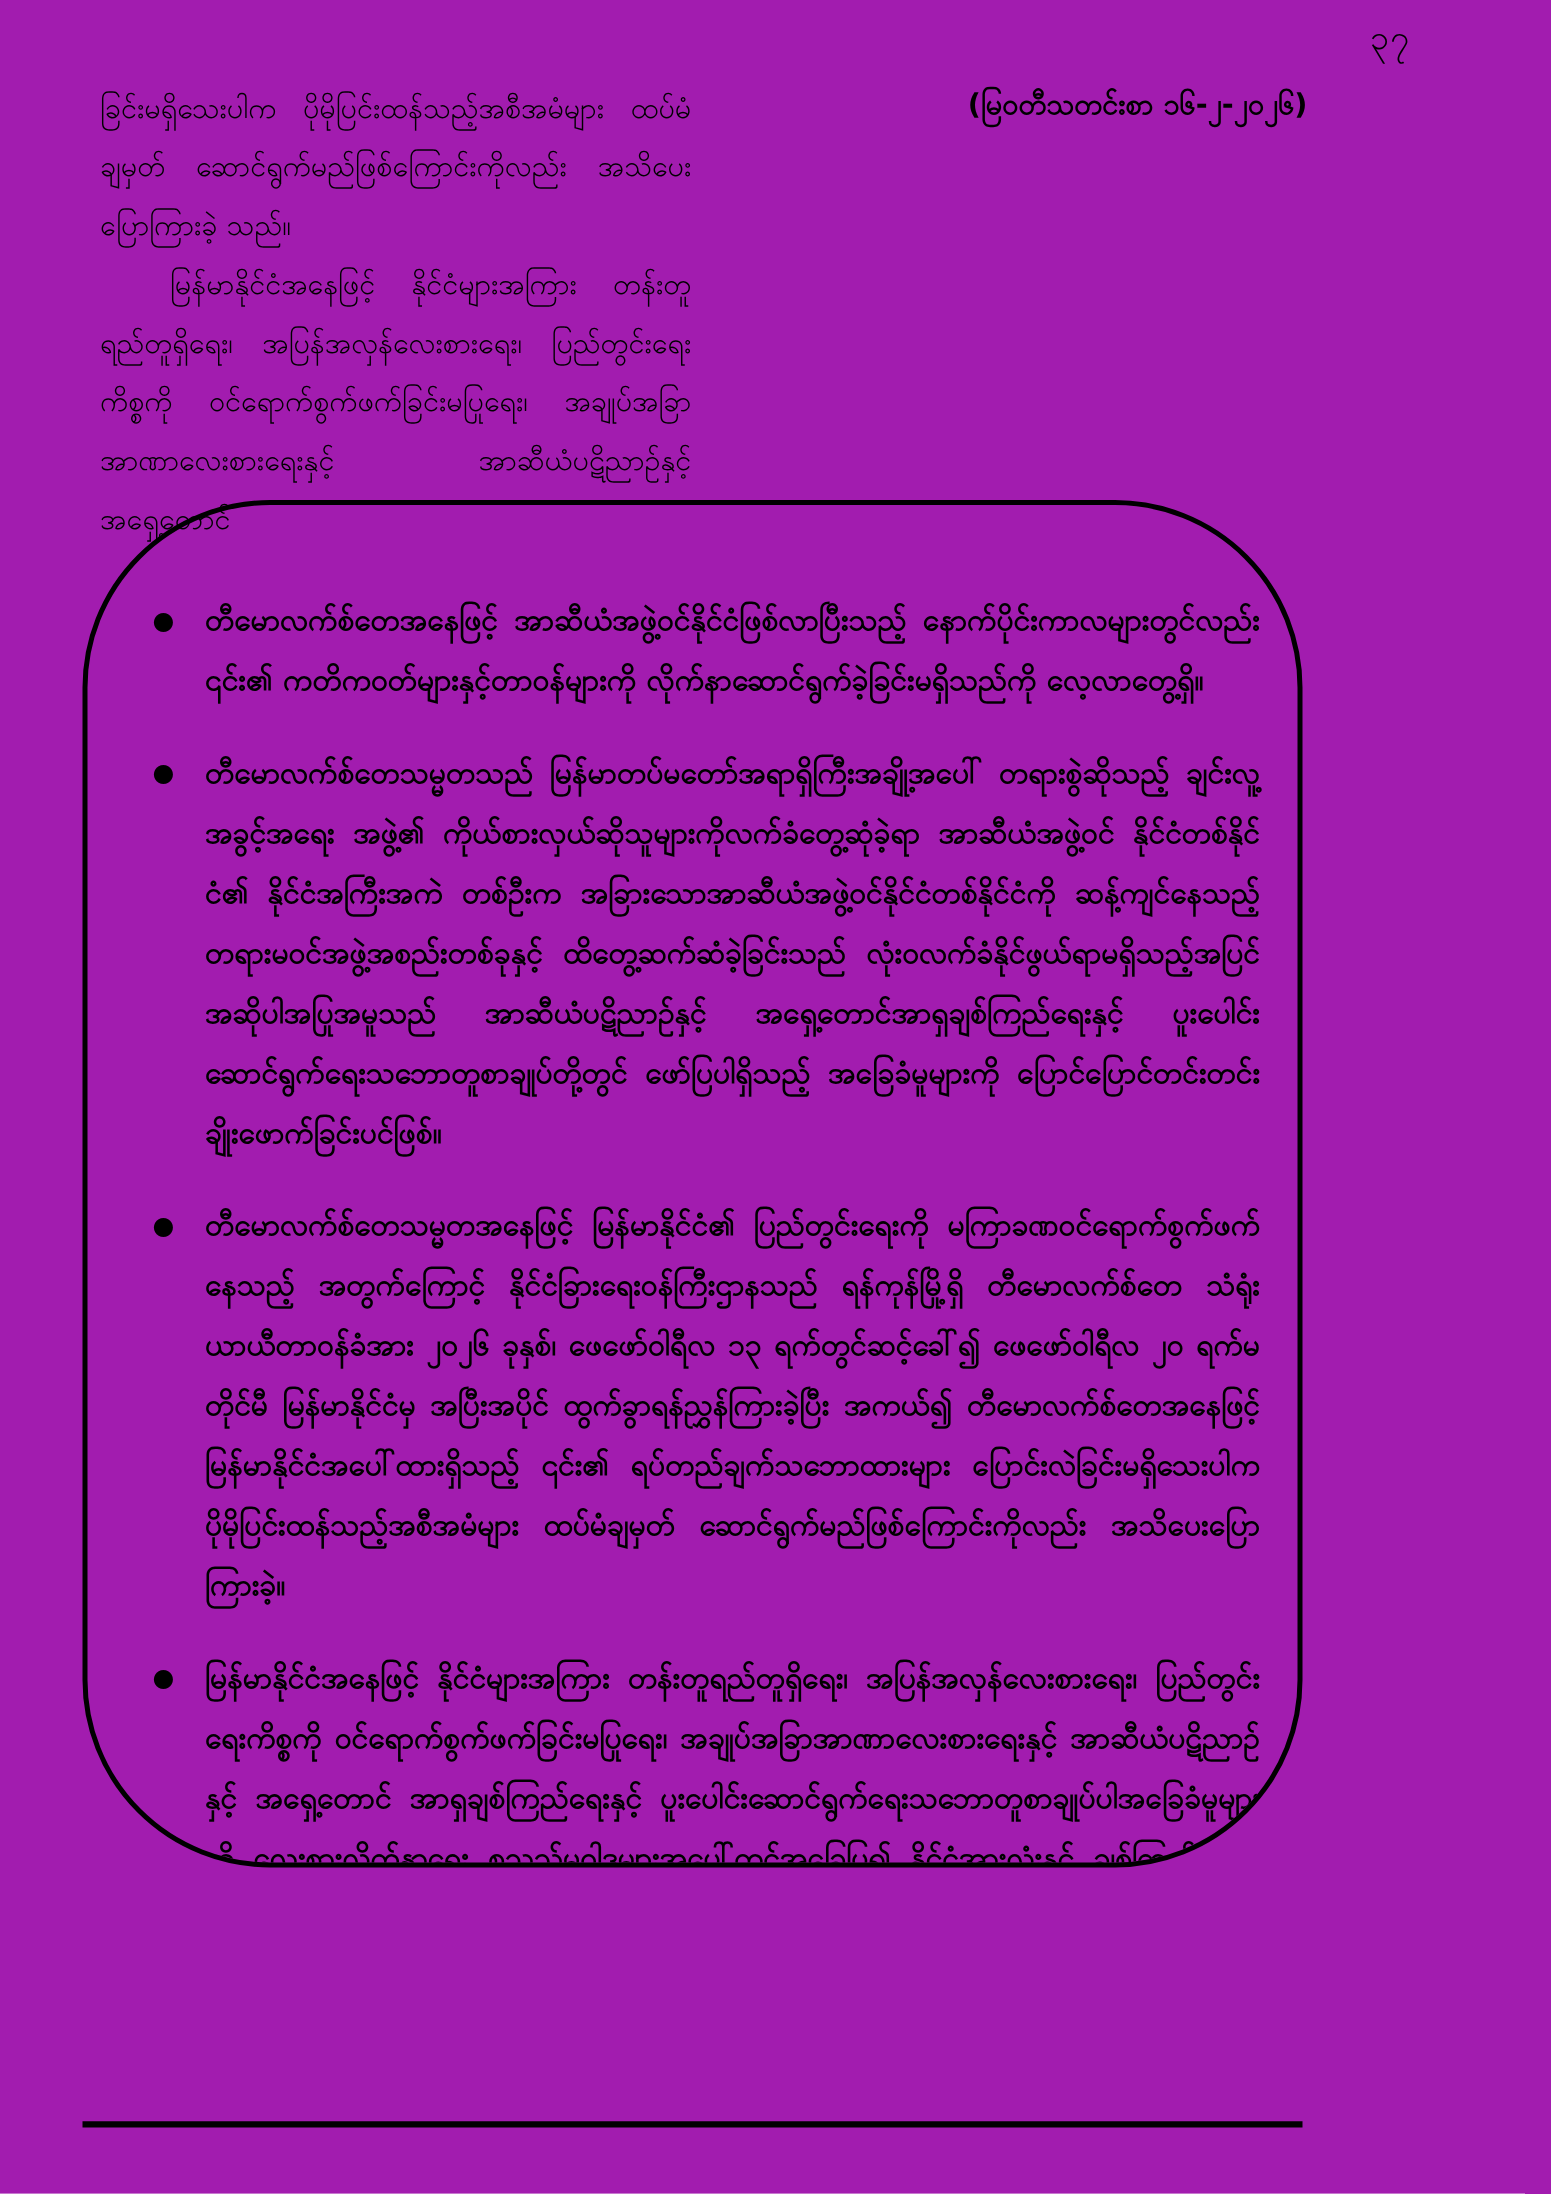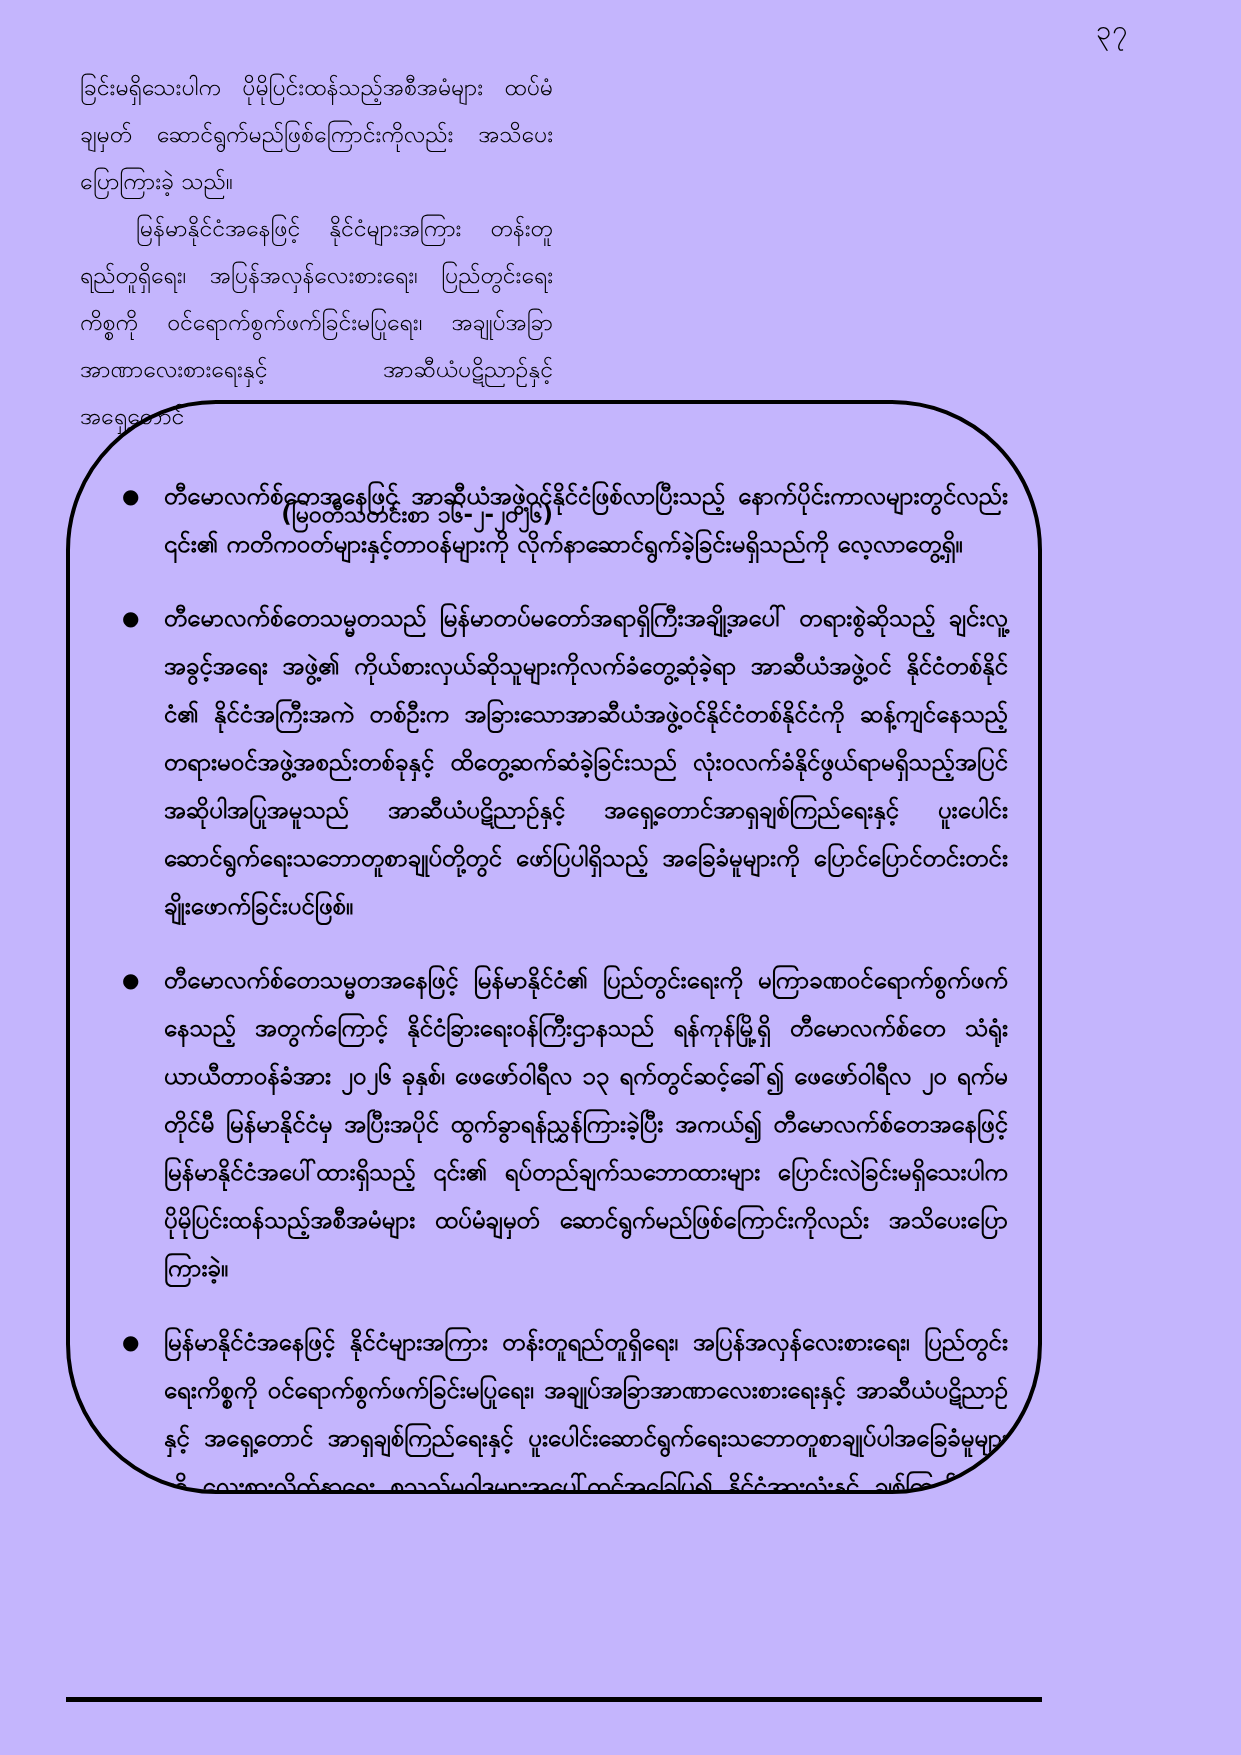"၃၇" .page { background: #c4b5fd -> #a21caf }
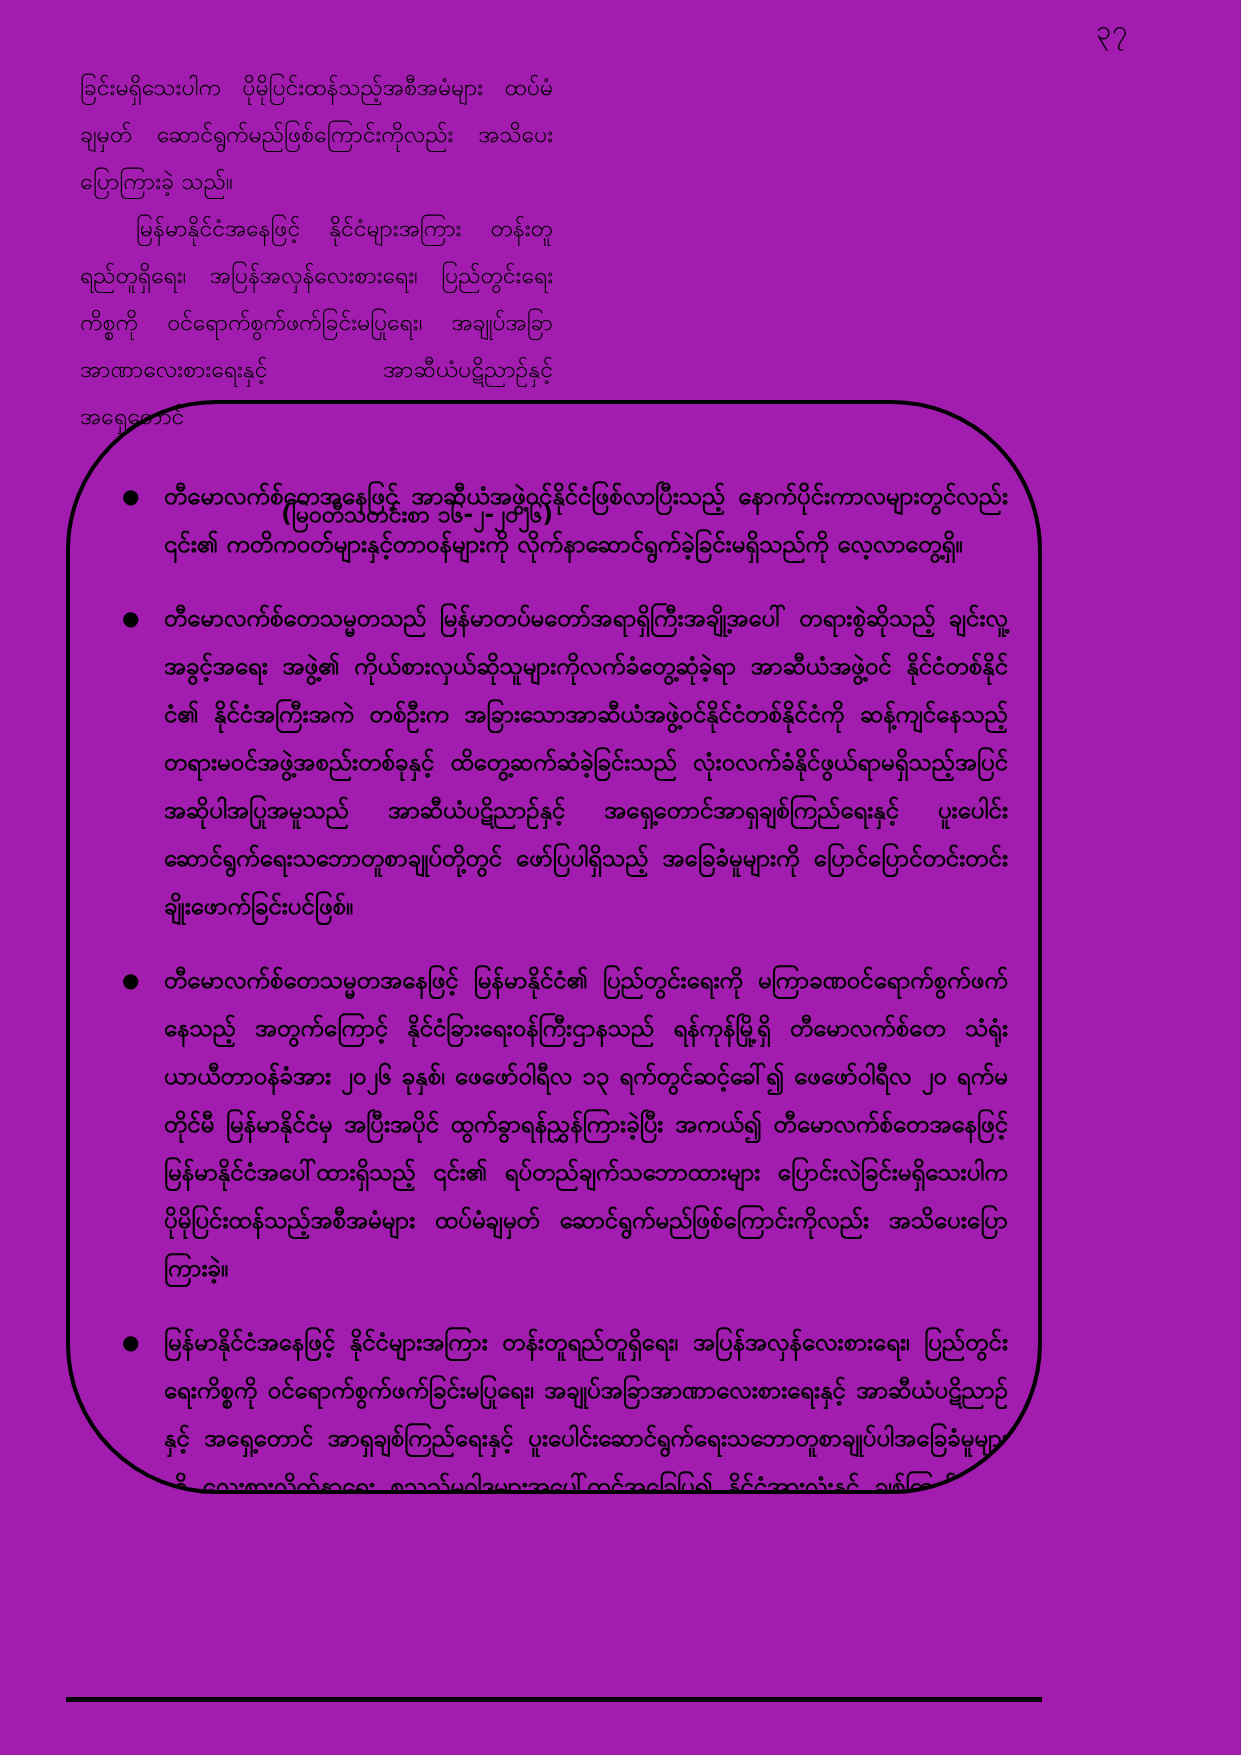"ခြင်းမရှိသေးပါက" .columns { flex-direction: column -> none; gap: 40px -> 20px }
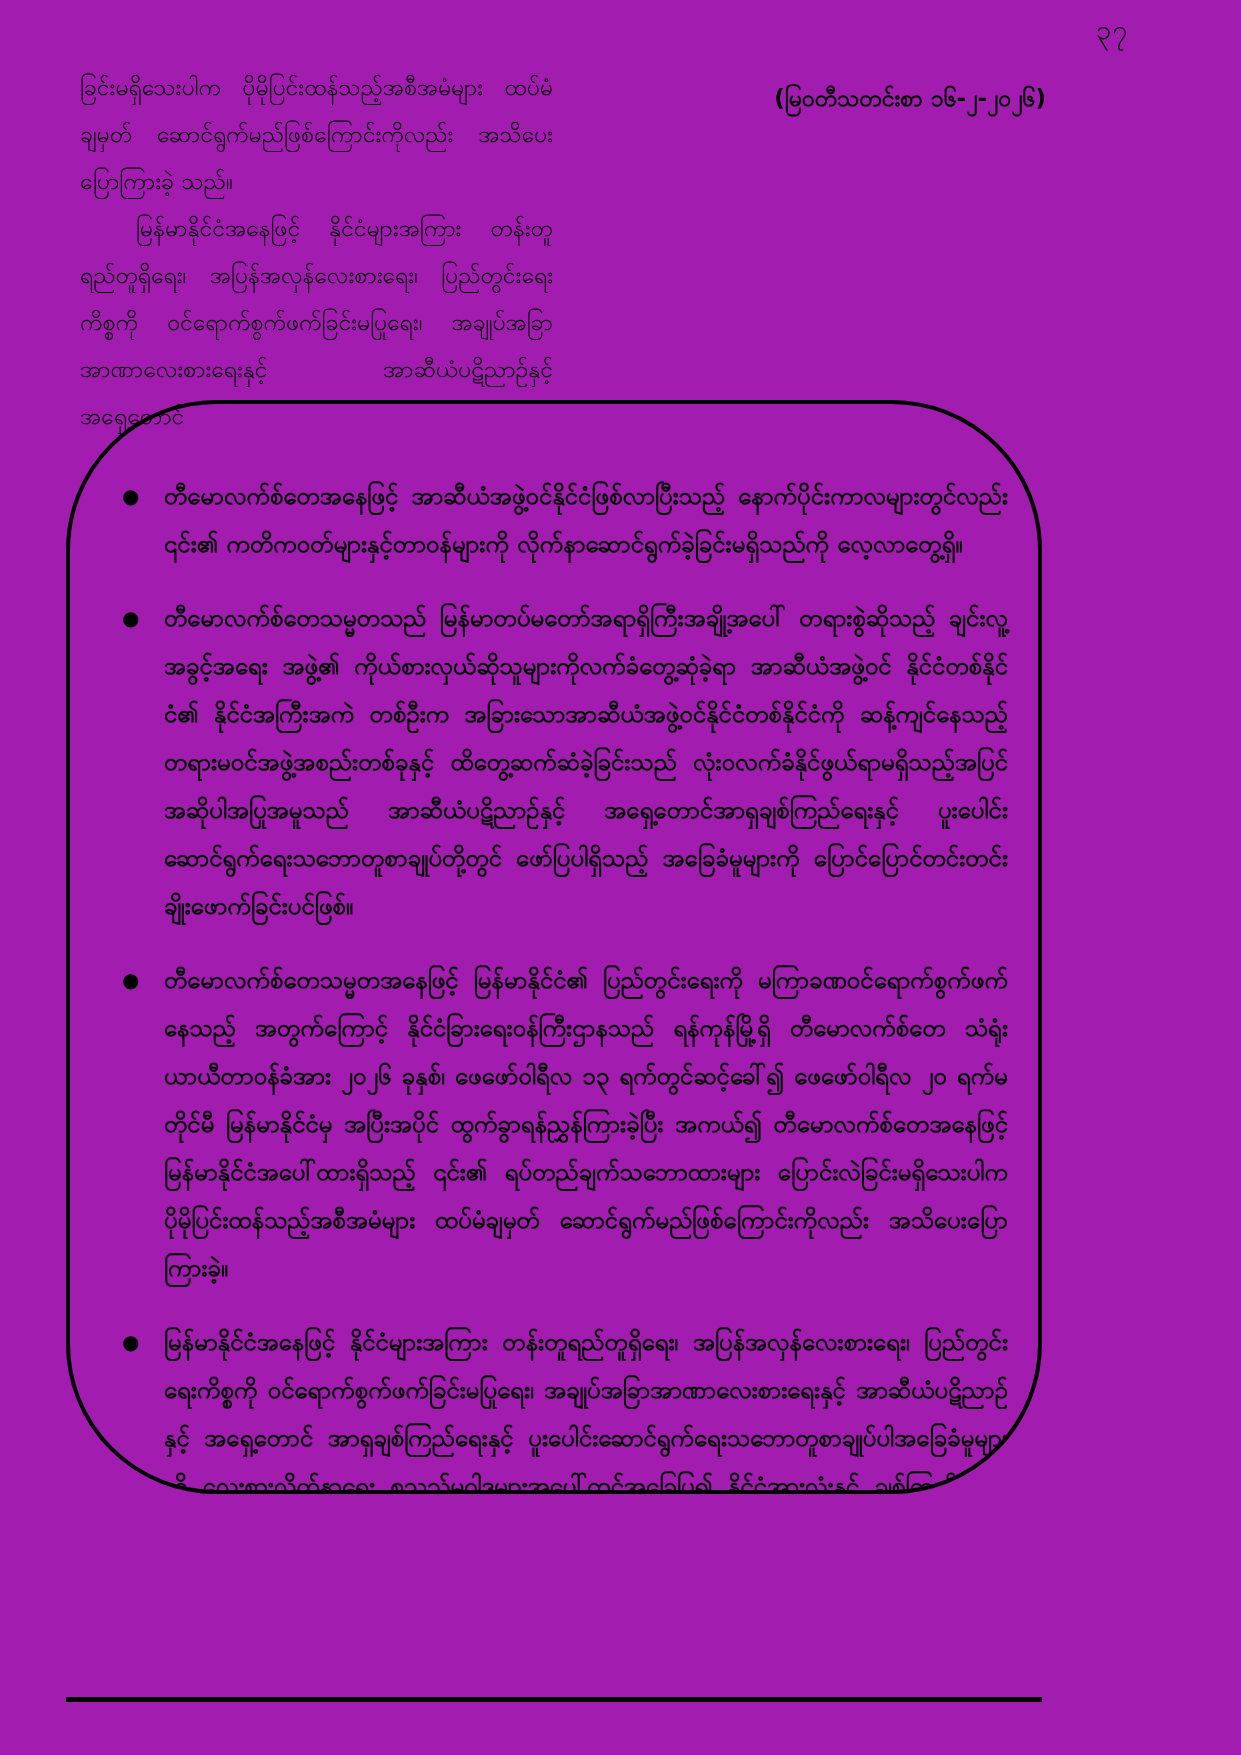"(မြဝတီသတင်းစာ ၁၆-၂-၂၀၂၆)" .source-line { margin-top: 14px -> none }
